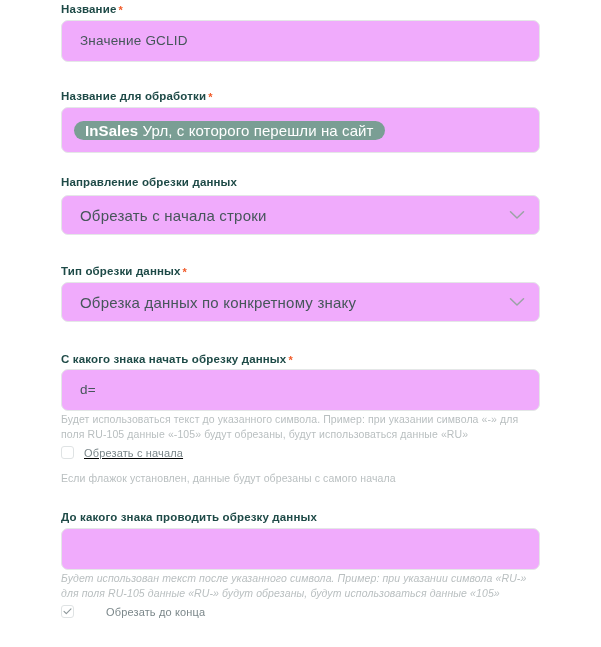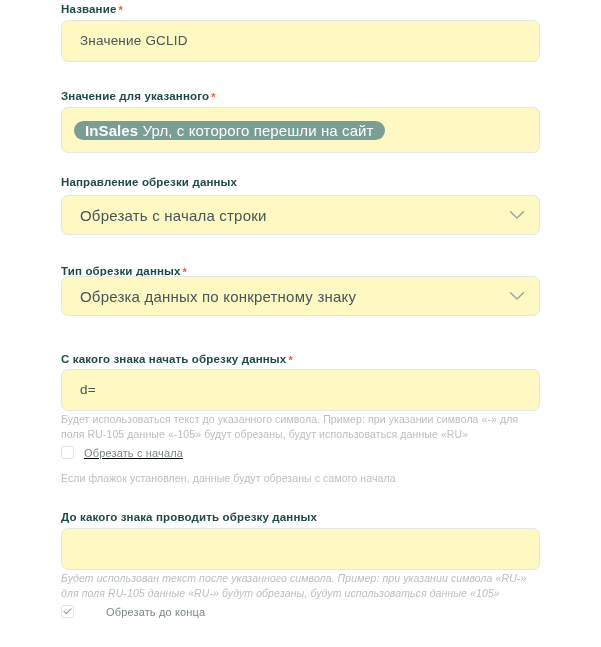"Значение GCLID" .control { background: #fef9c3 -> #f0abfc }
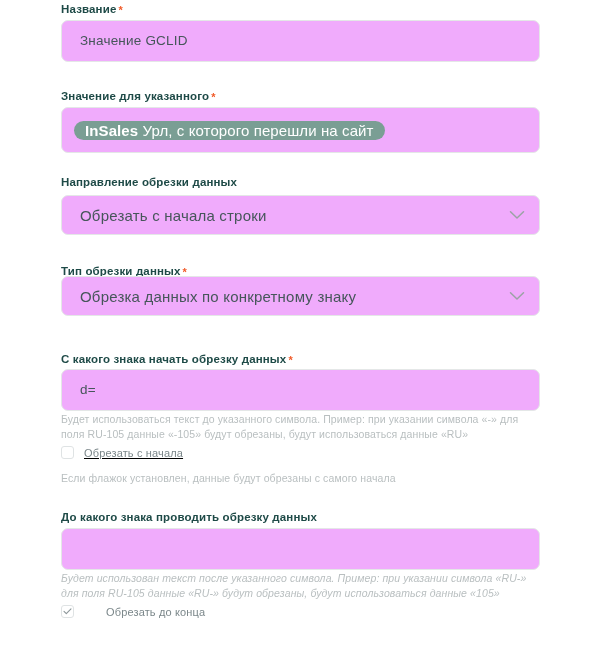"Значение для указанного" span { text: Значение для указанного -> Название для обработки }
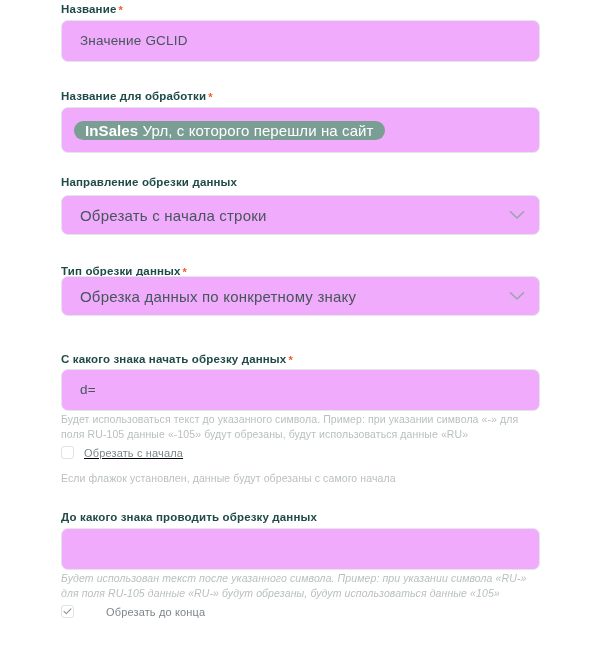"Обрезка данных по конкретному знаку" .g4-select { top: 276px -> 282px }
